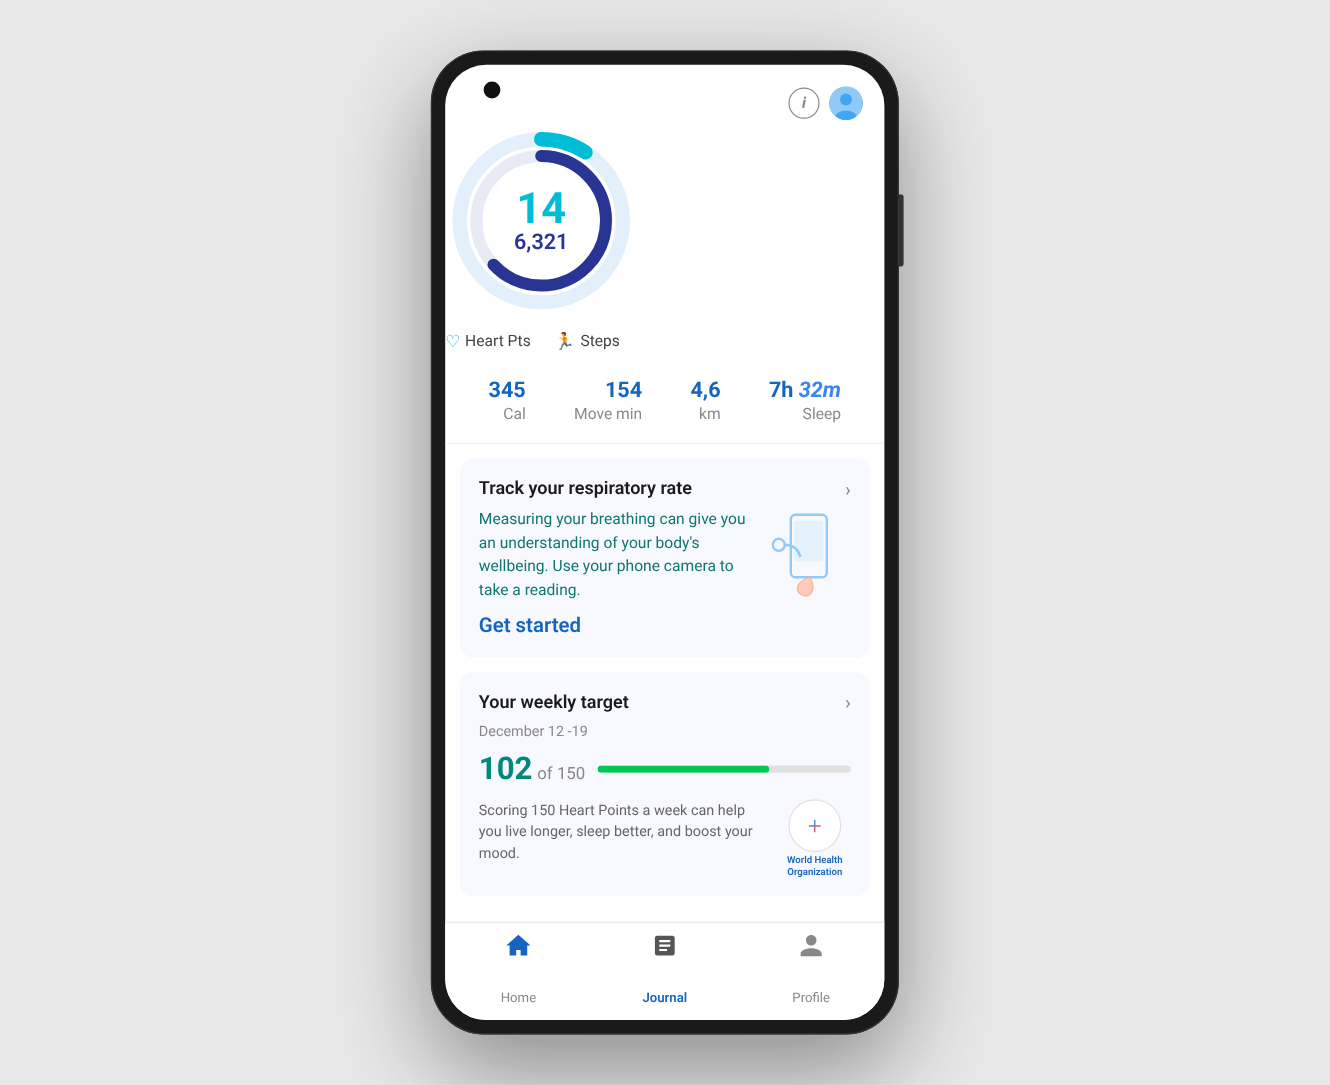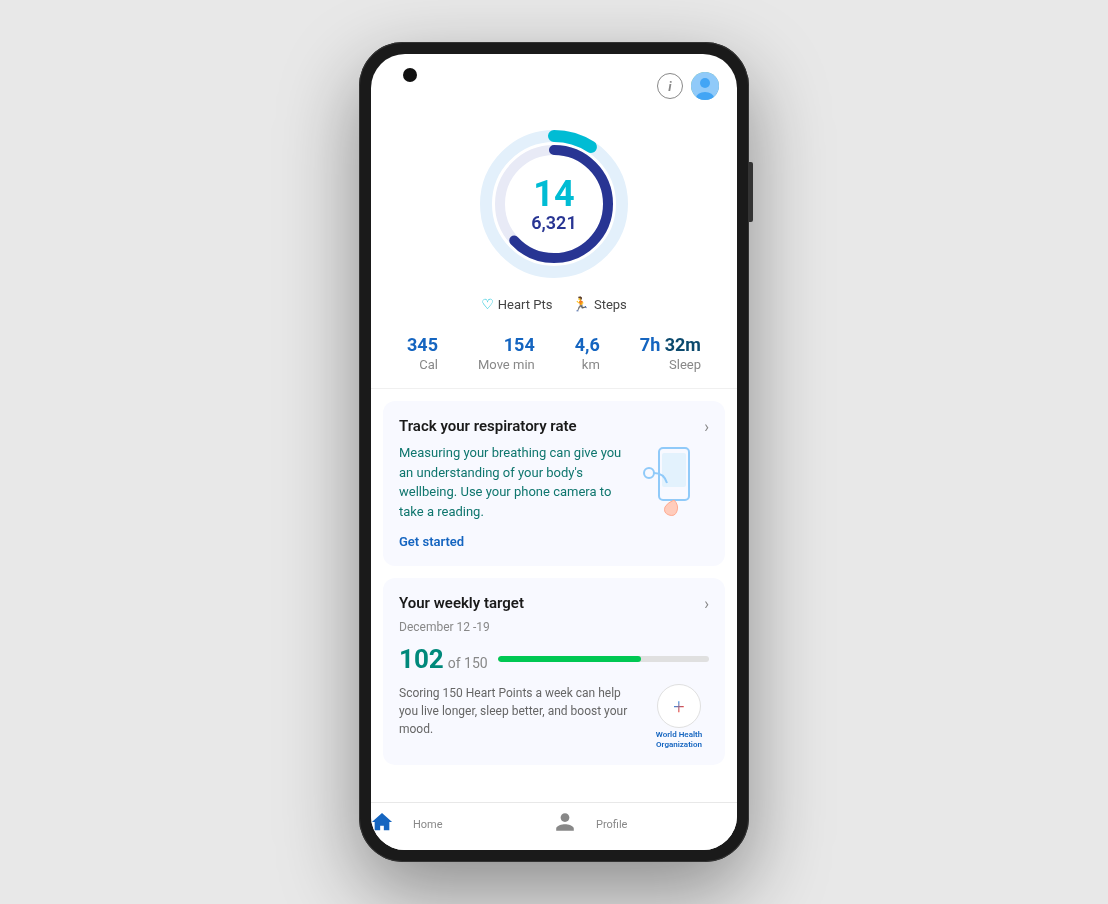"14" .ring-section { align-items: center -> none; padding-top: 70px -> 50px }
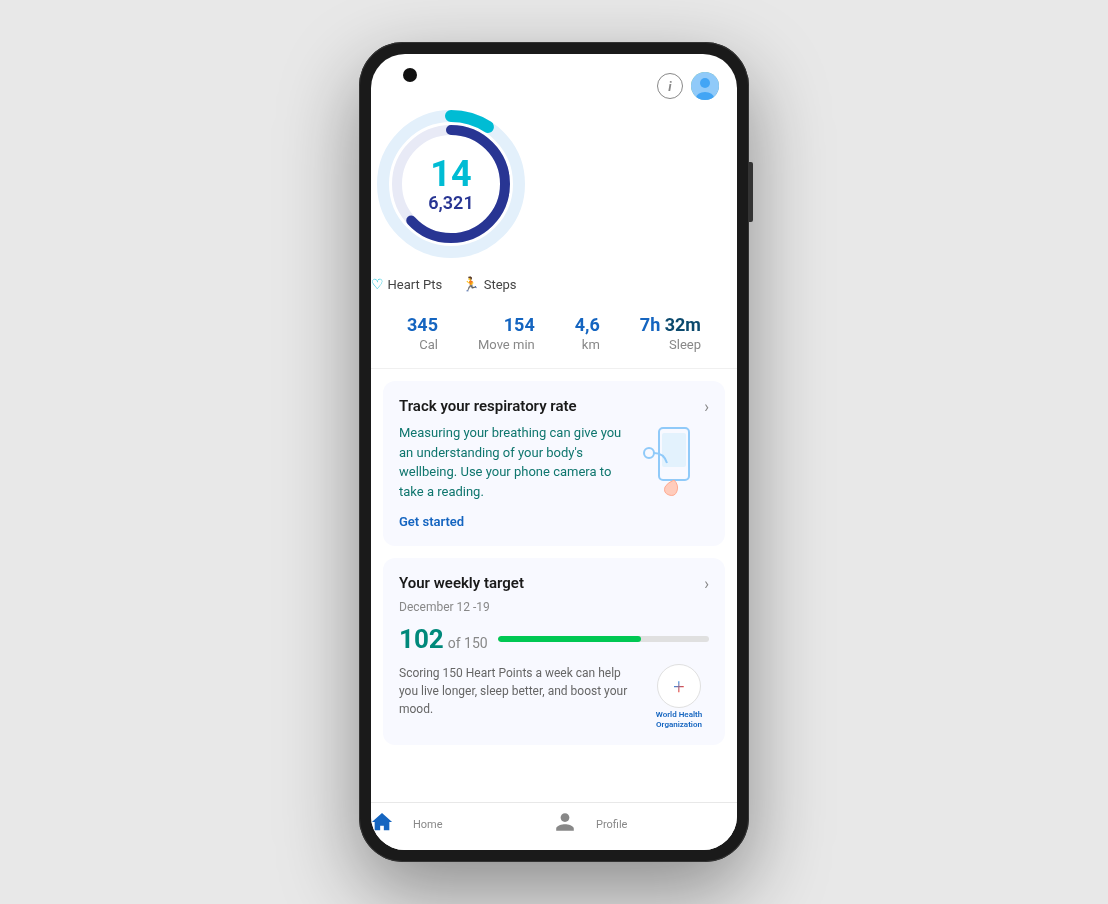"32m" span { color: #0c4a6e -> #3b82f6; font-style: none -> italic }
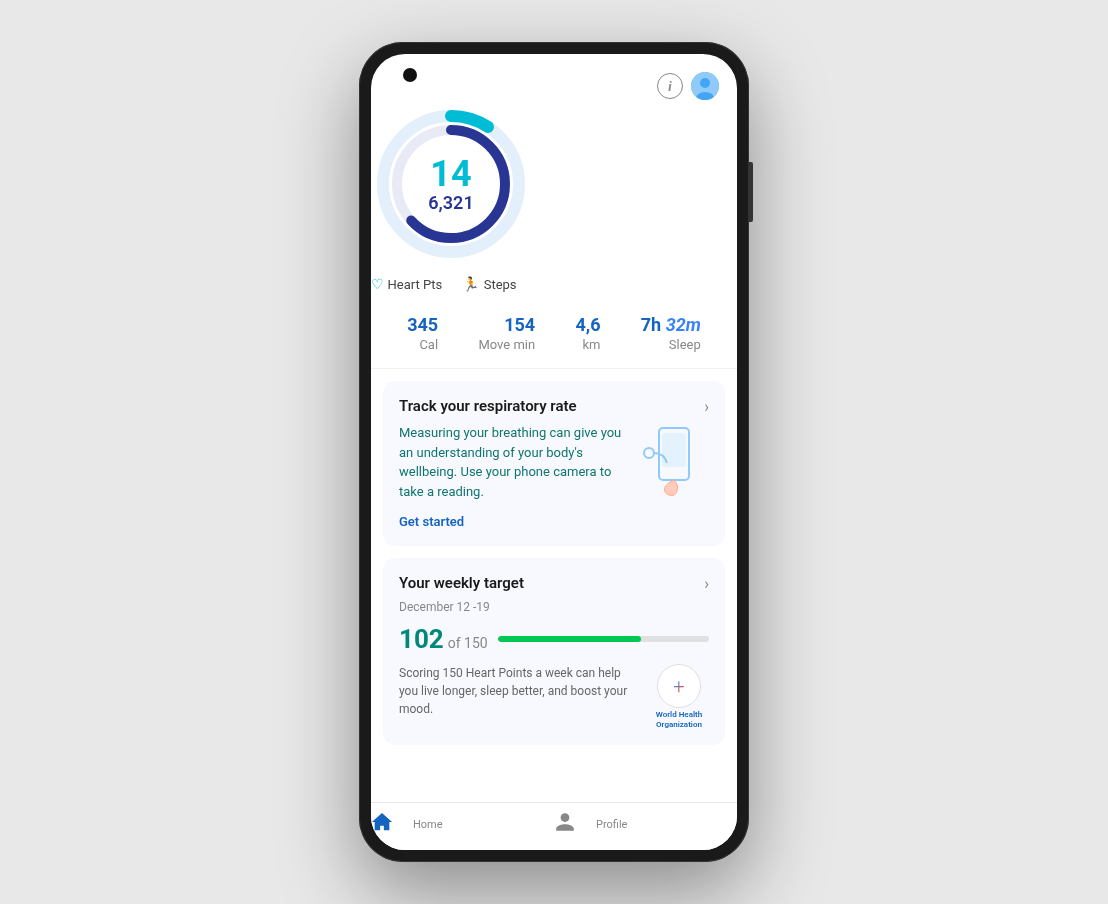"Get started" .card-link { font-size: 13px -> 17px }
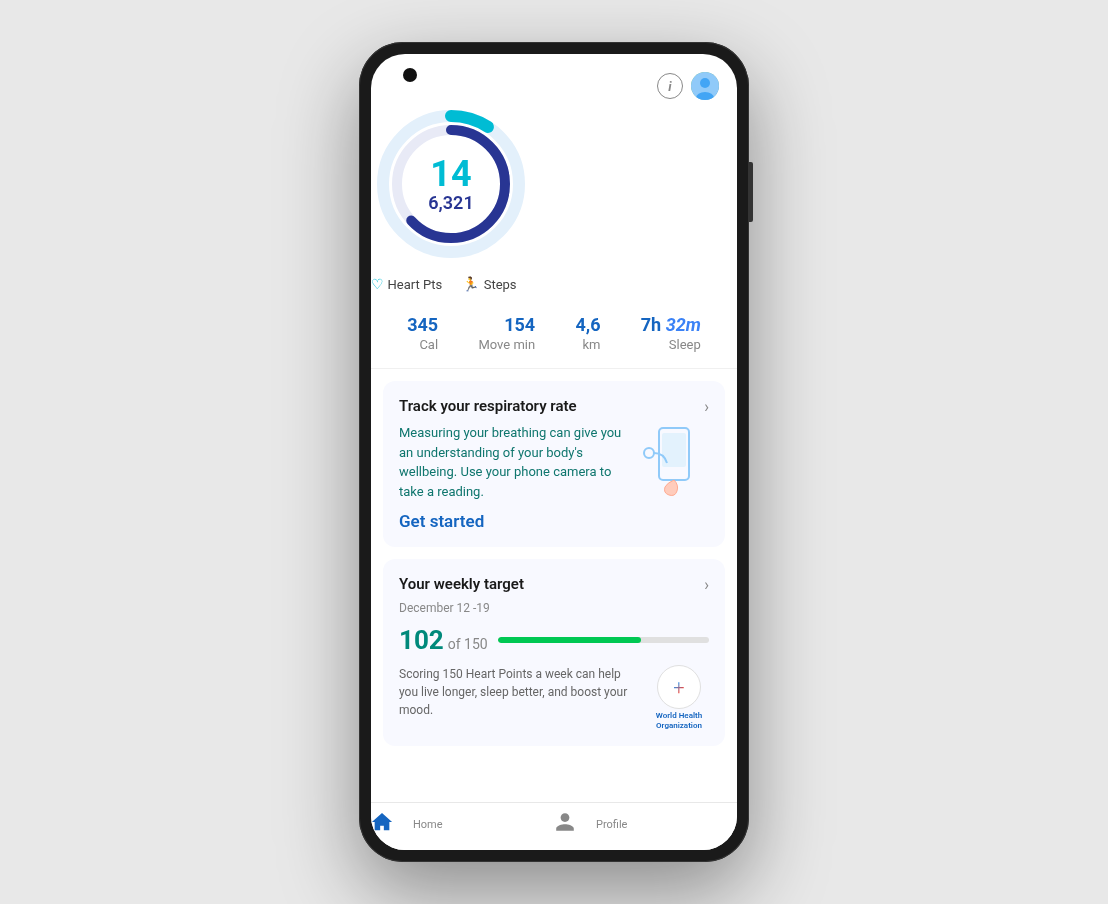"Home" .nav-item { flex-direction: row -> column }
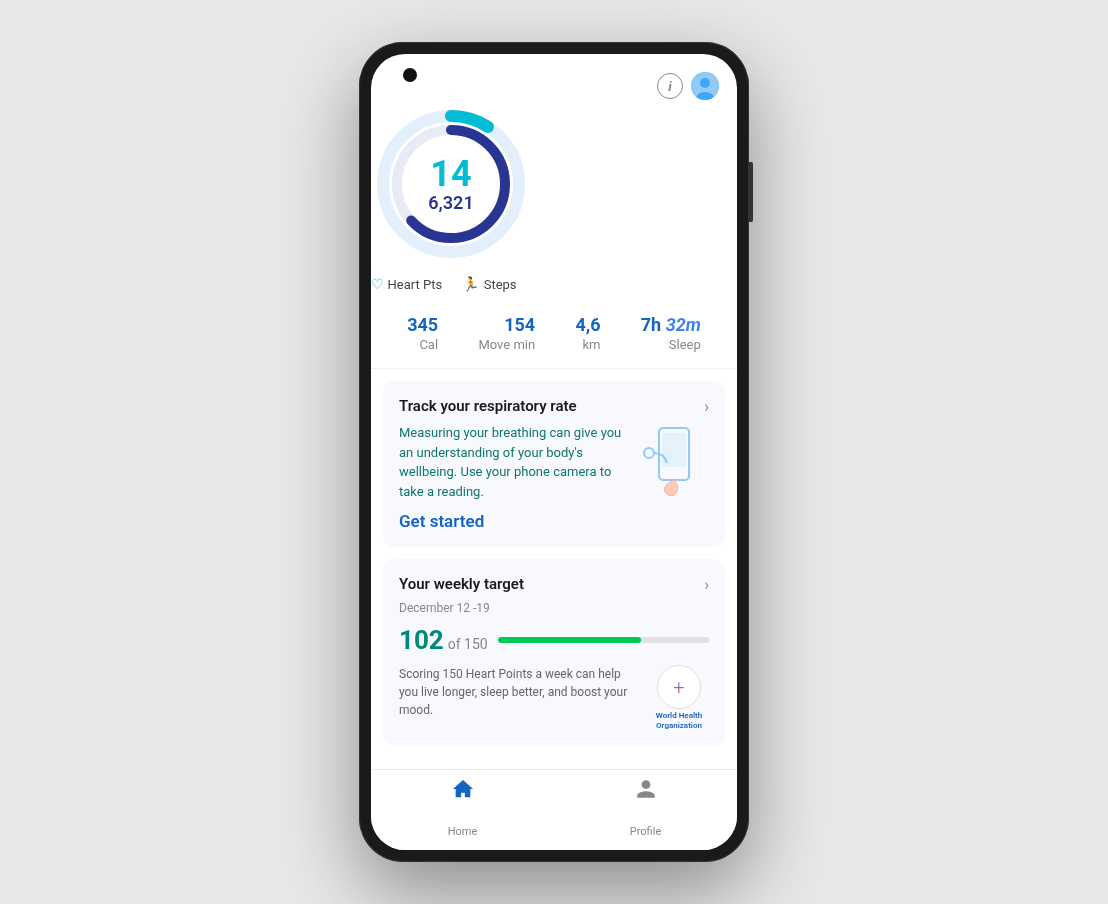"Journal" div.nav-item { html: none -> <div> <span> <svg> <path></path> </svg> </span> <span>Journal</span> </div> }
